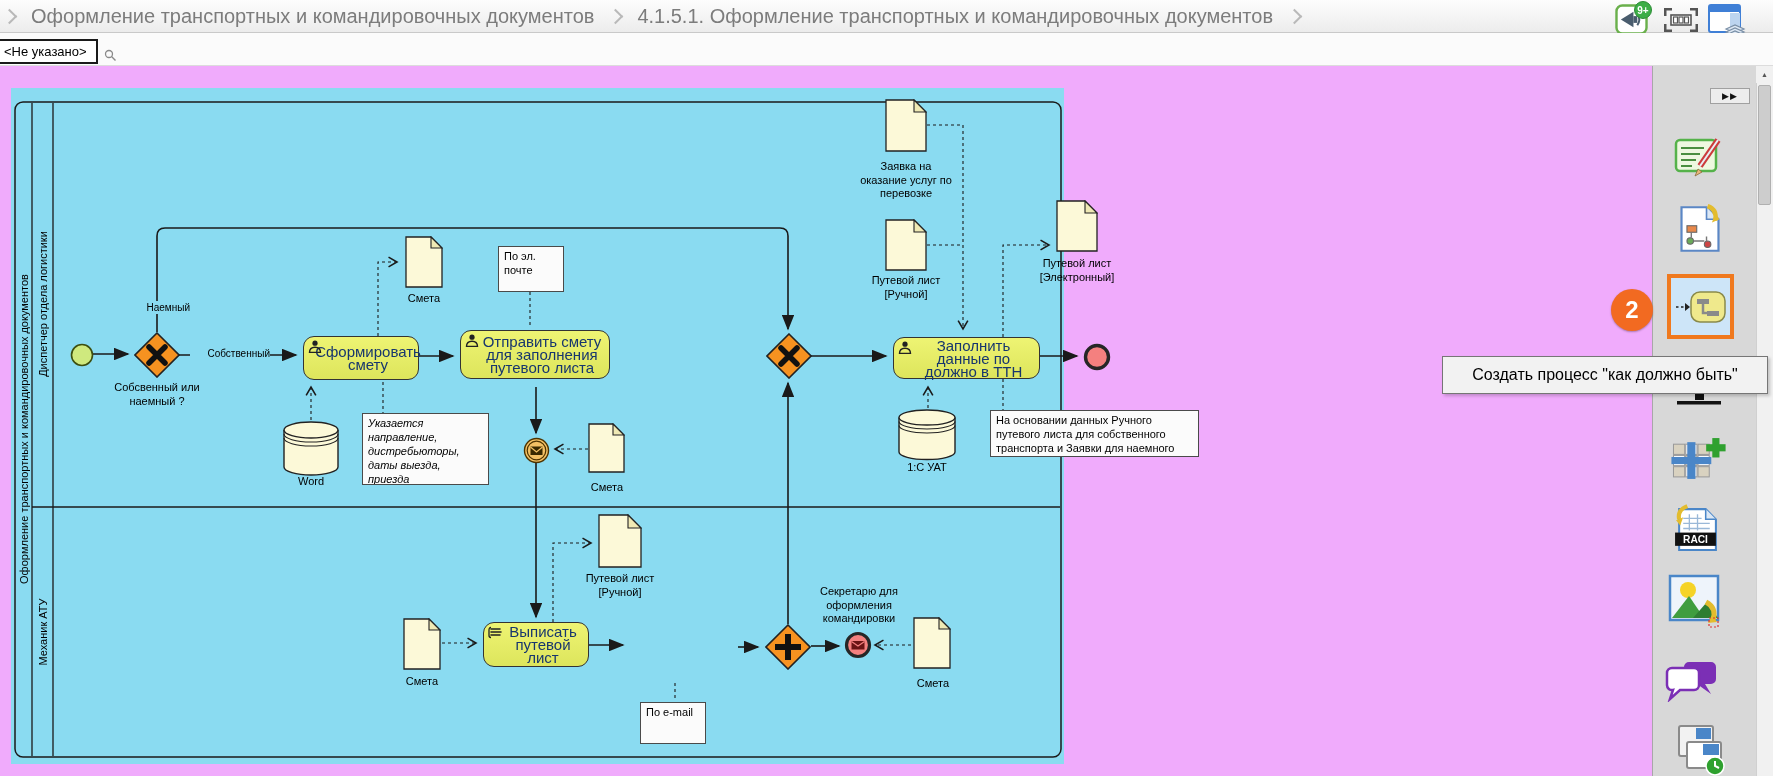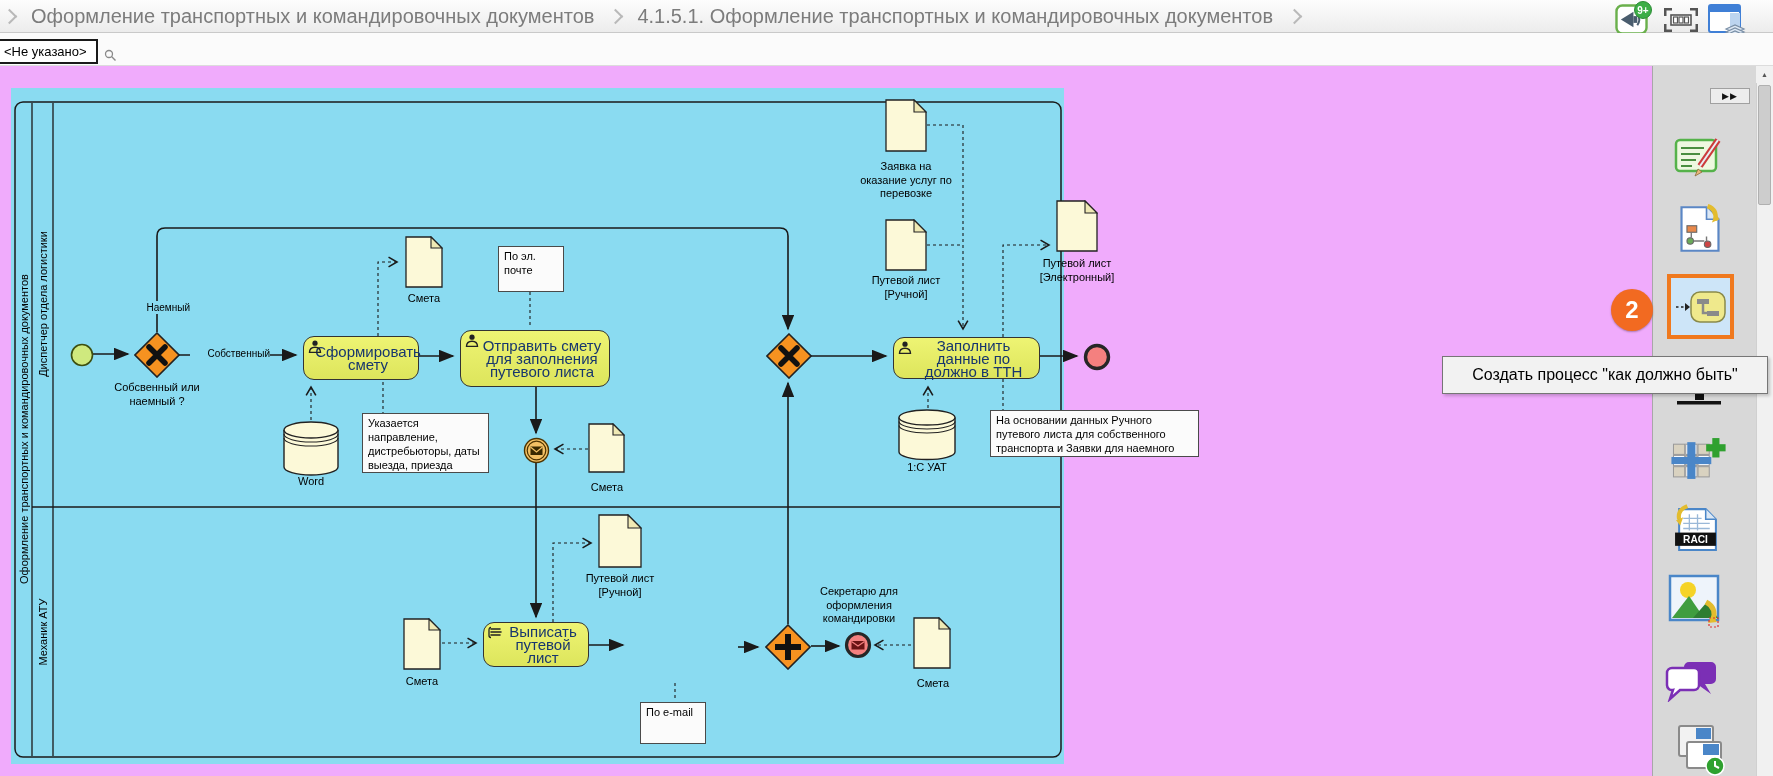"Отправить смету для заполнения путевого" div.task { height: 57px -> 49px }
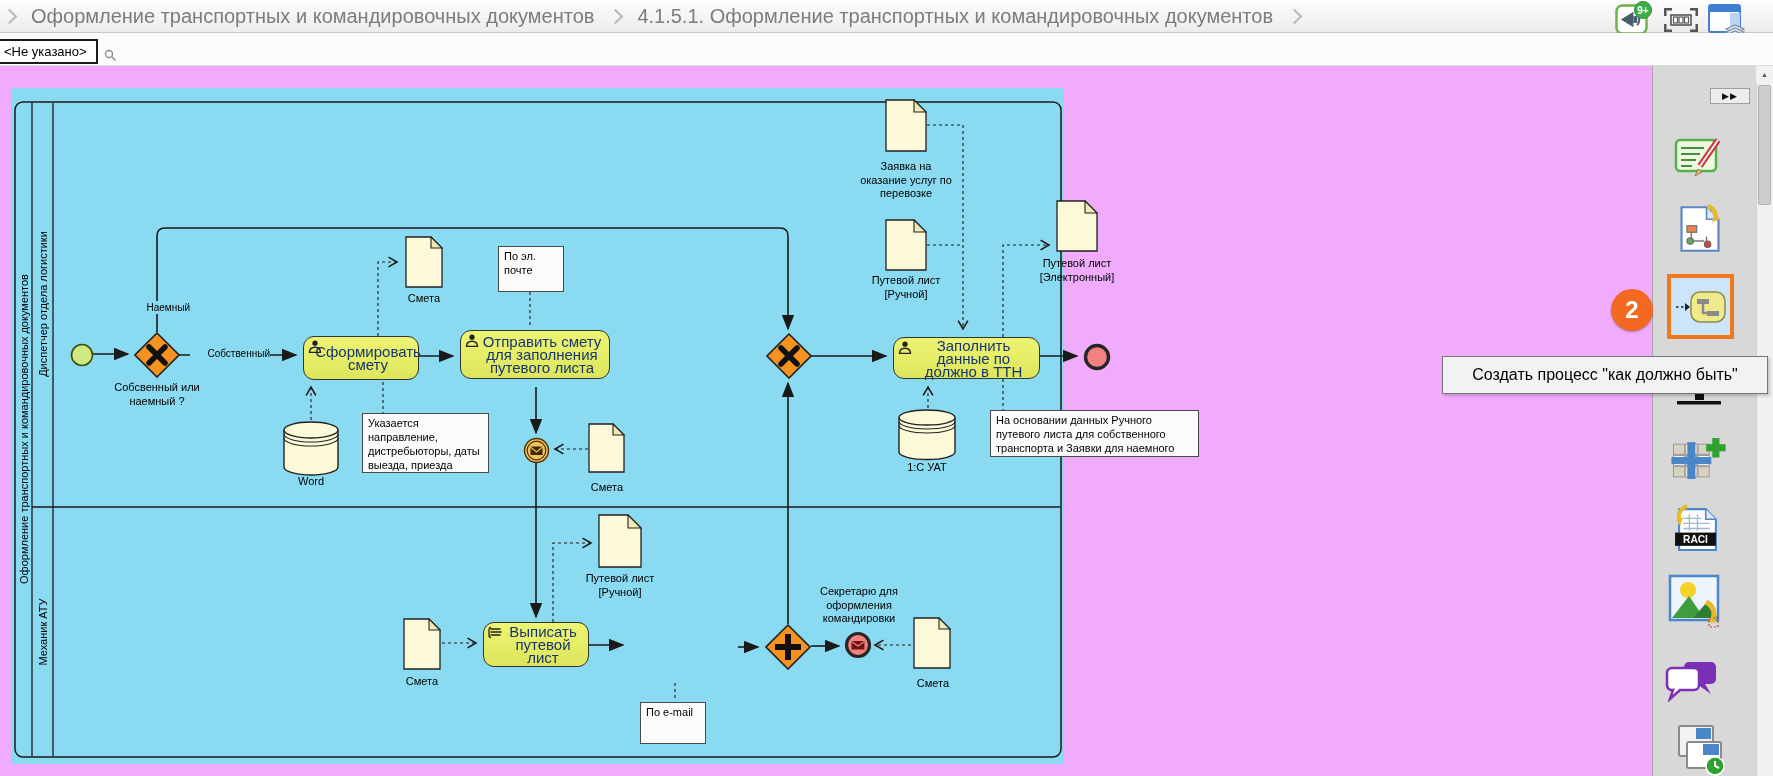"Указается направление, дистребьюторы," div.note { font-style: none -> italic; height: 60px -> 72px }
